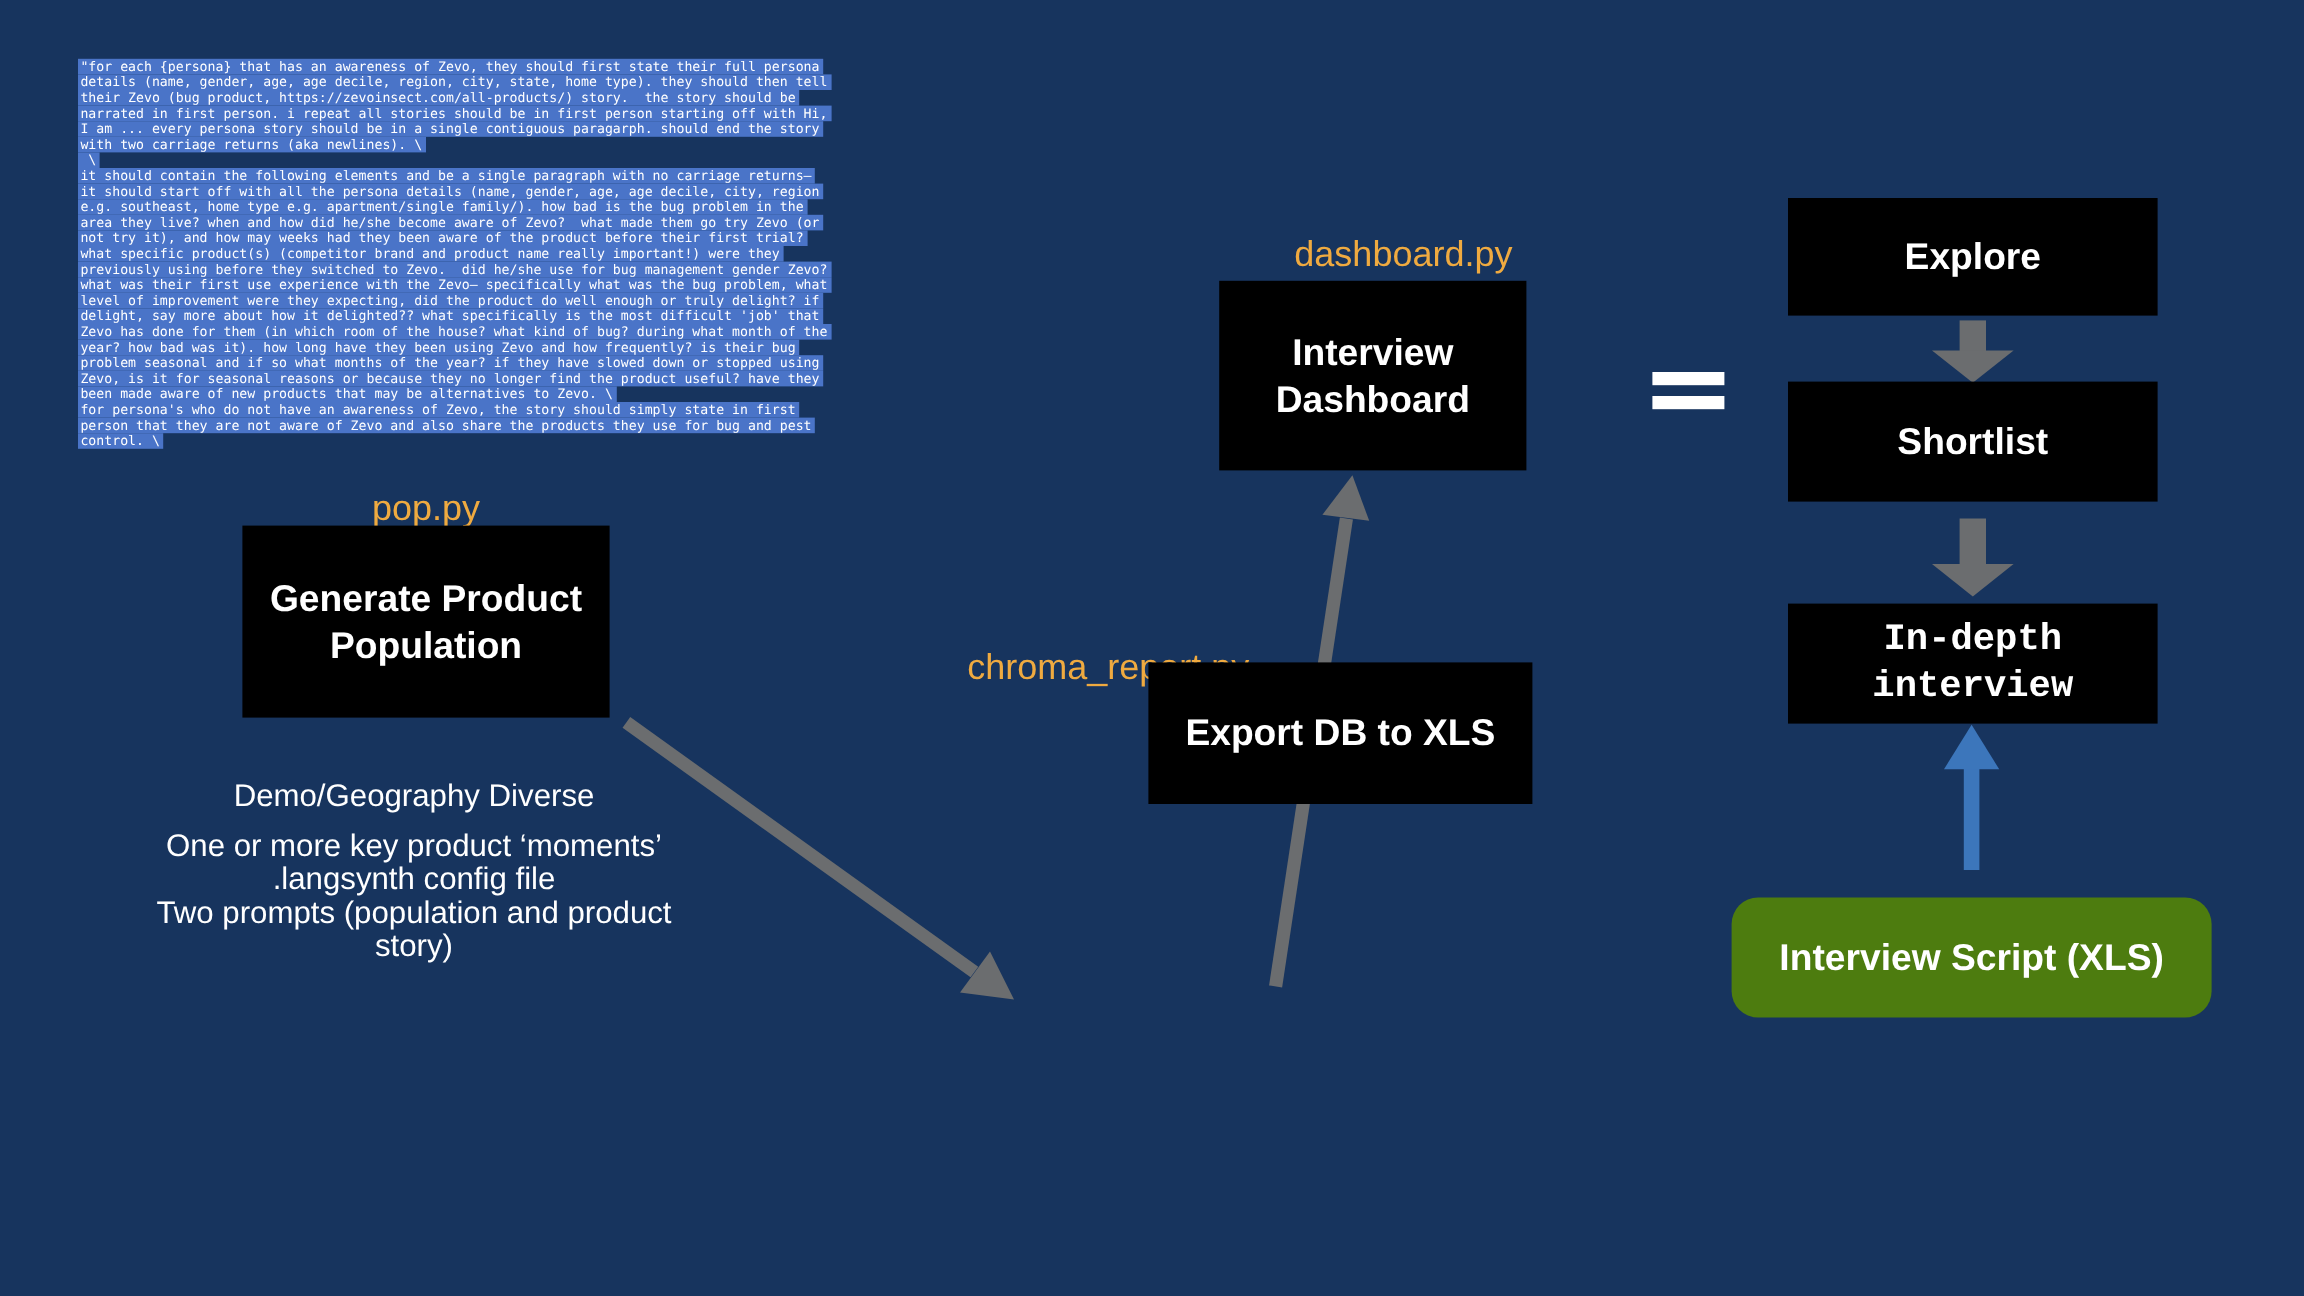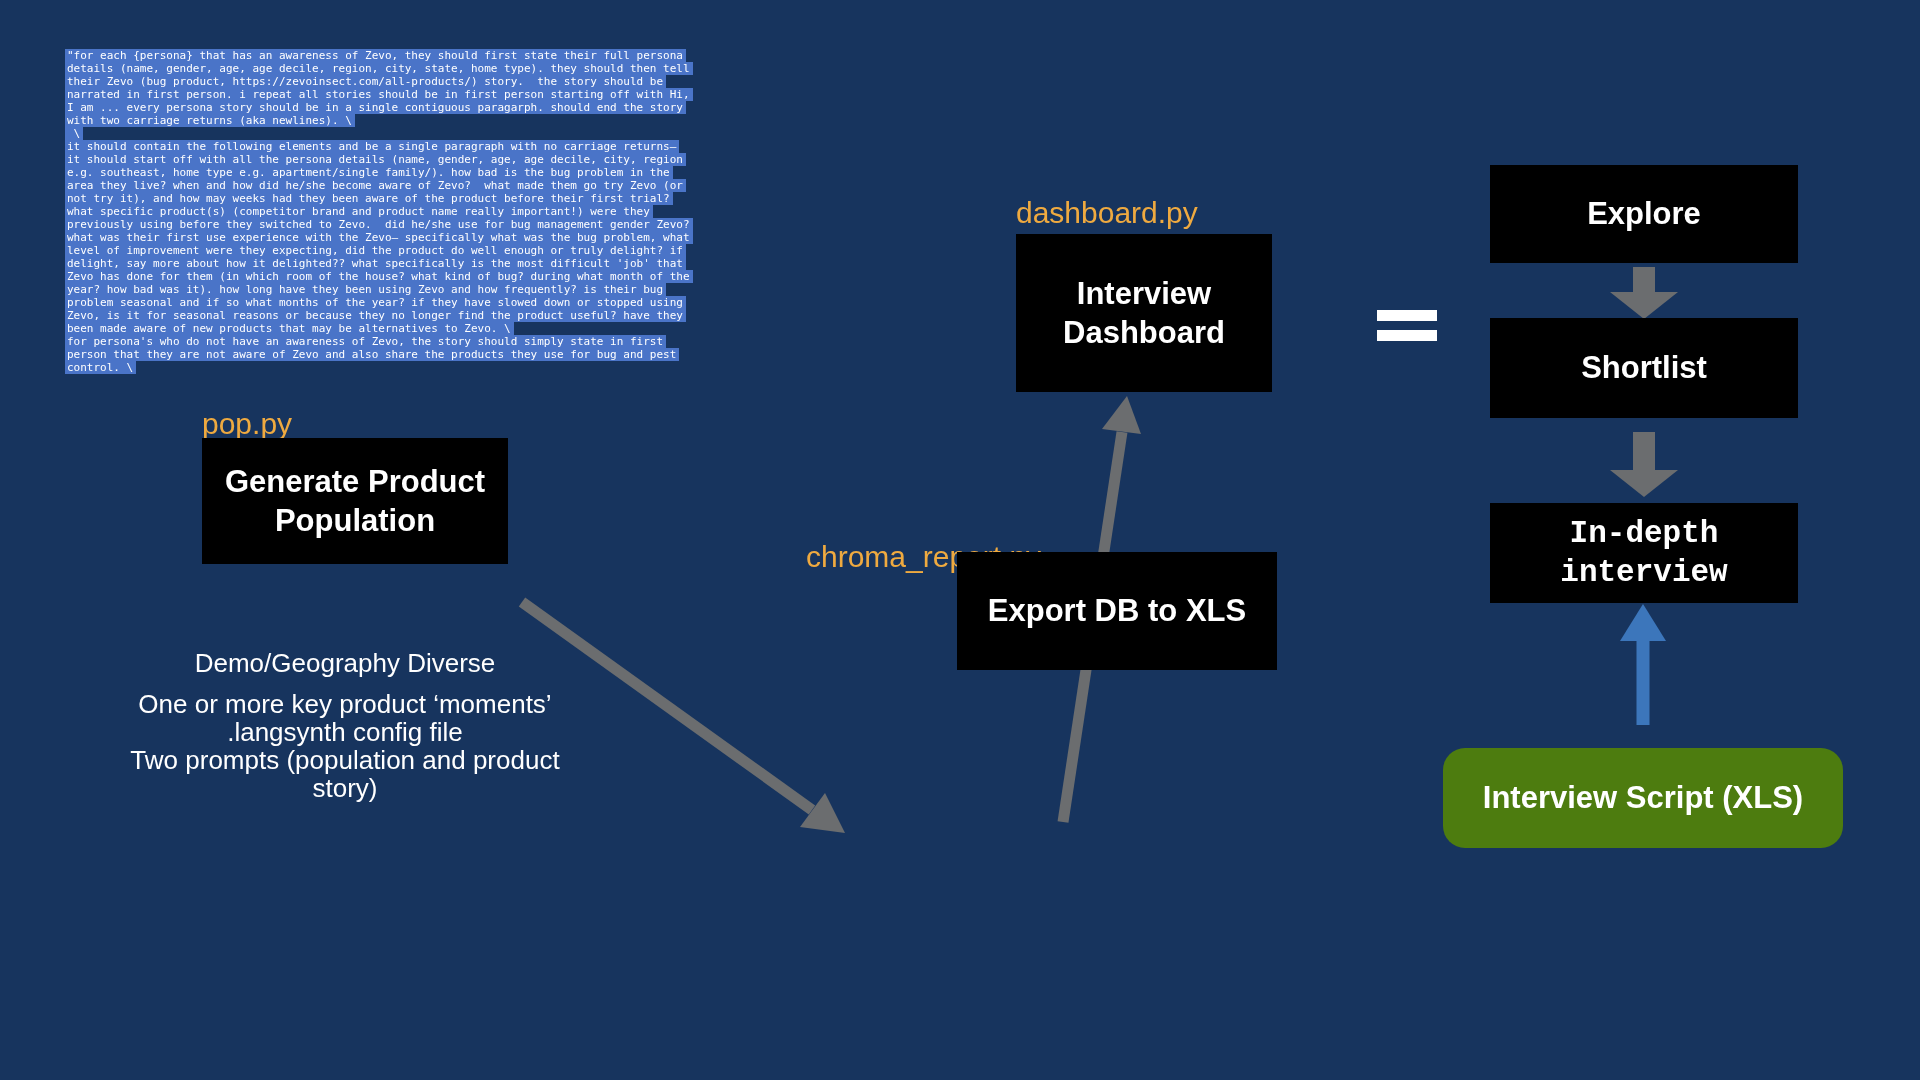"dashboard.py" .script-label { text-align: left -> center }
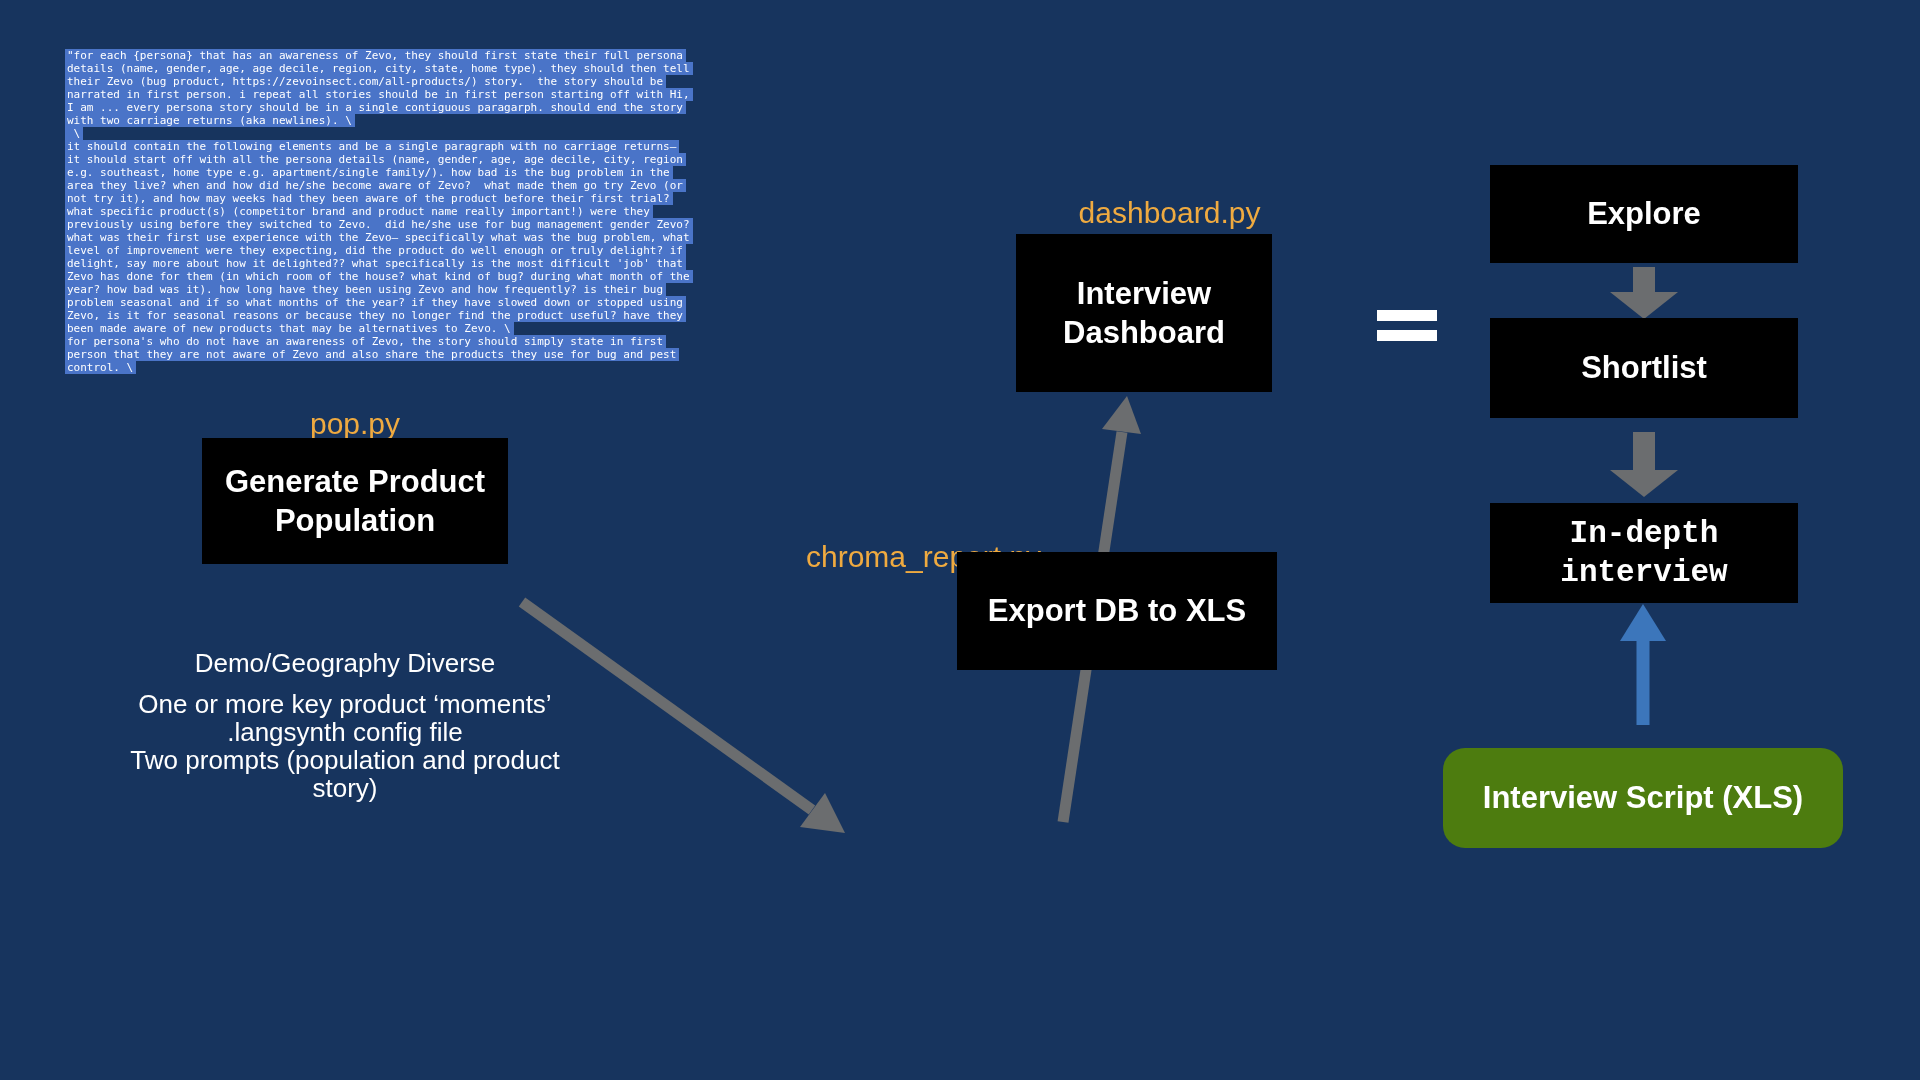"Generate Product Population" div.node { height: 126px -> 160px }
